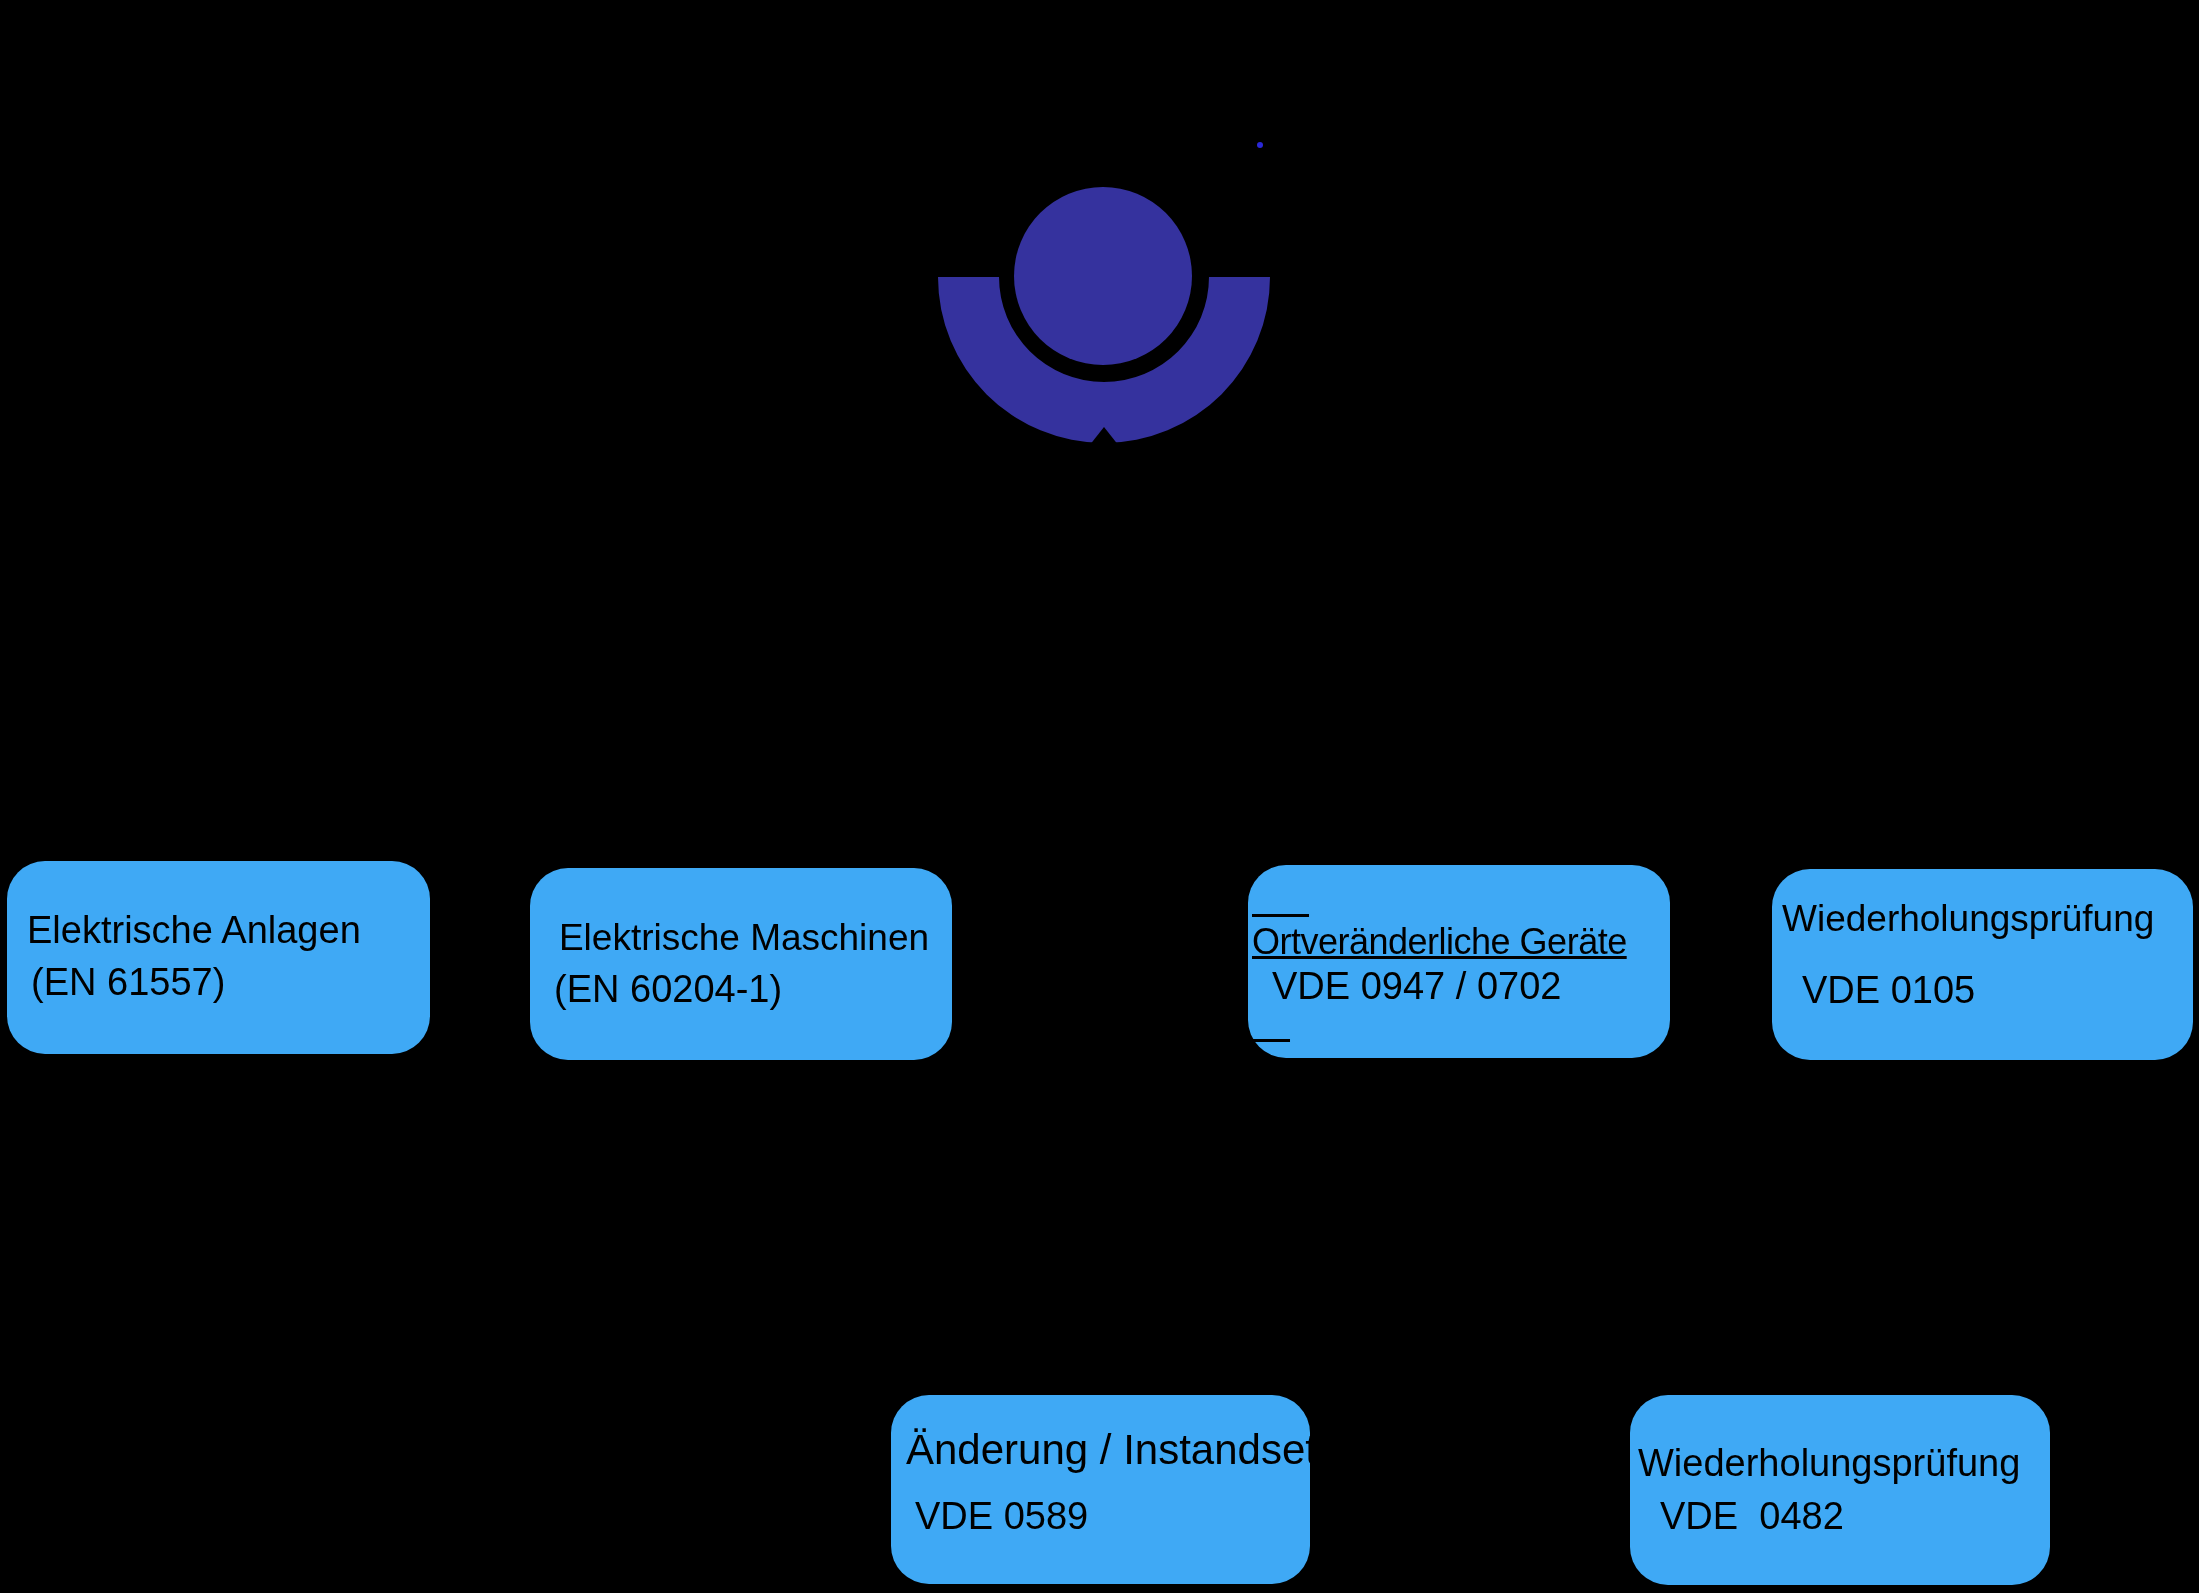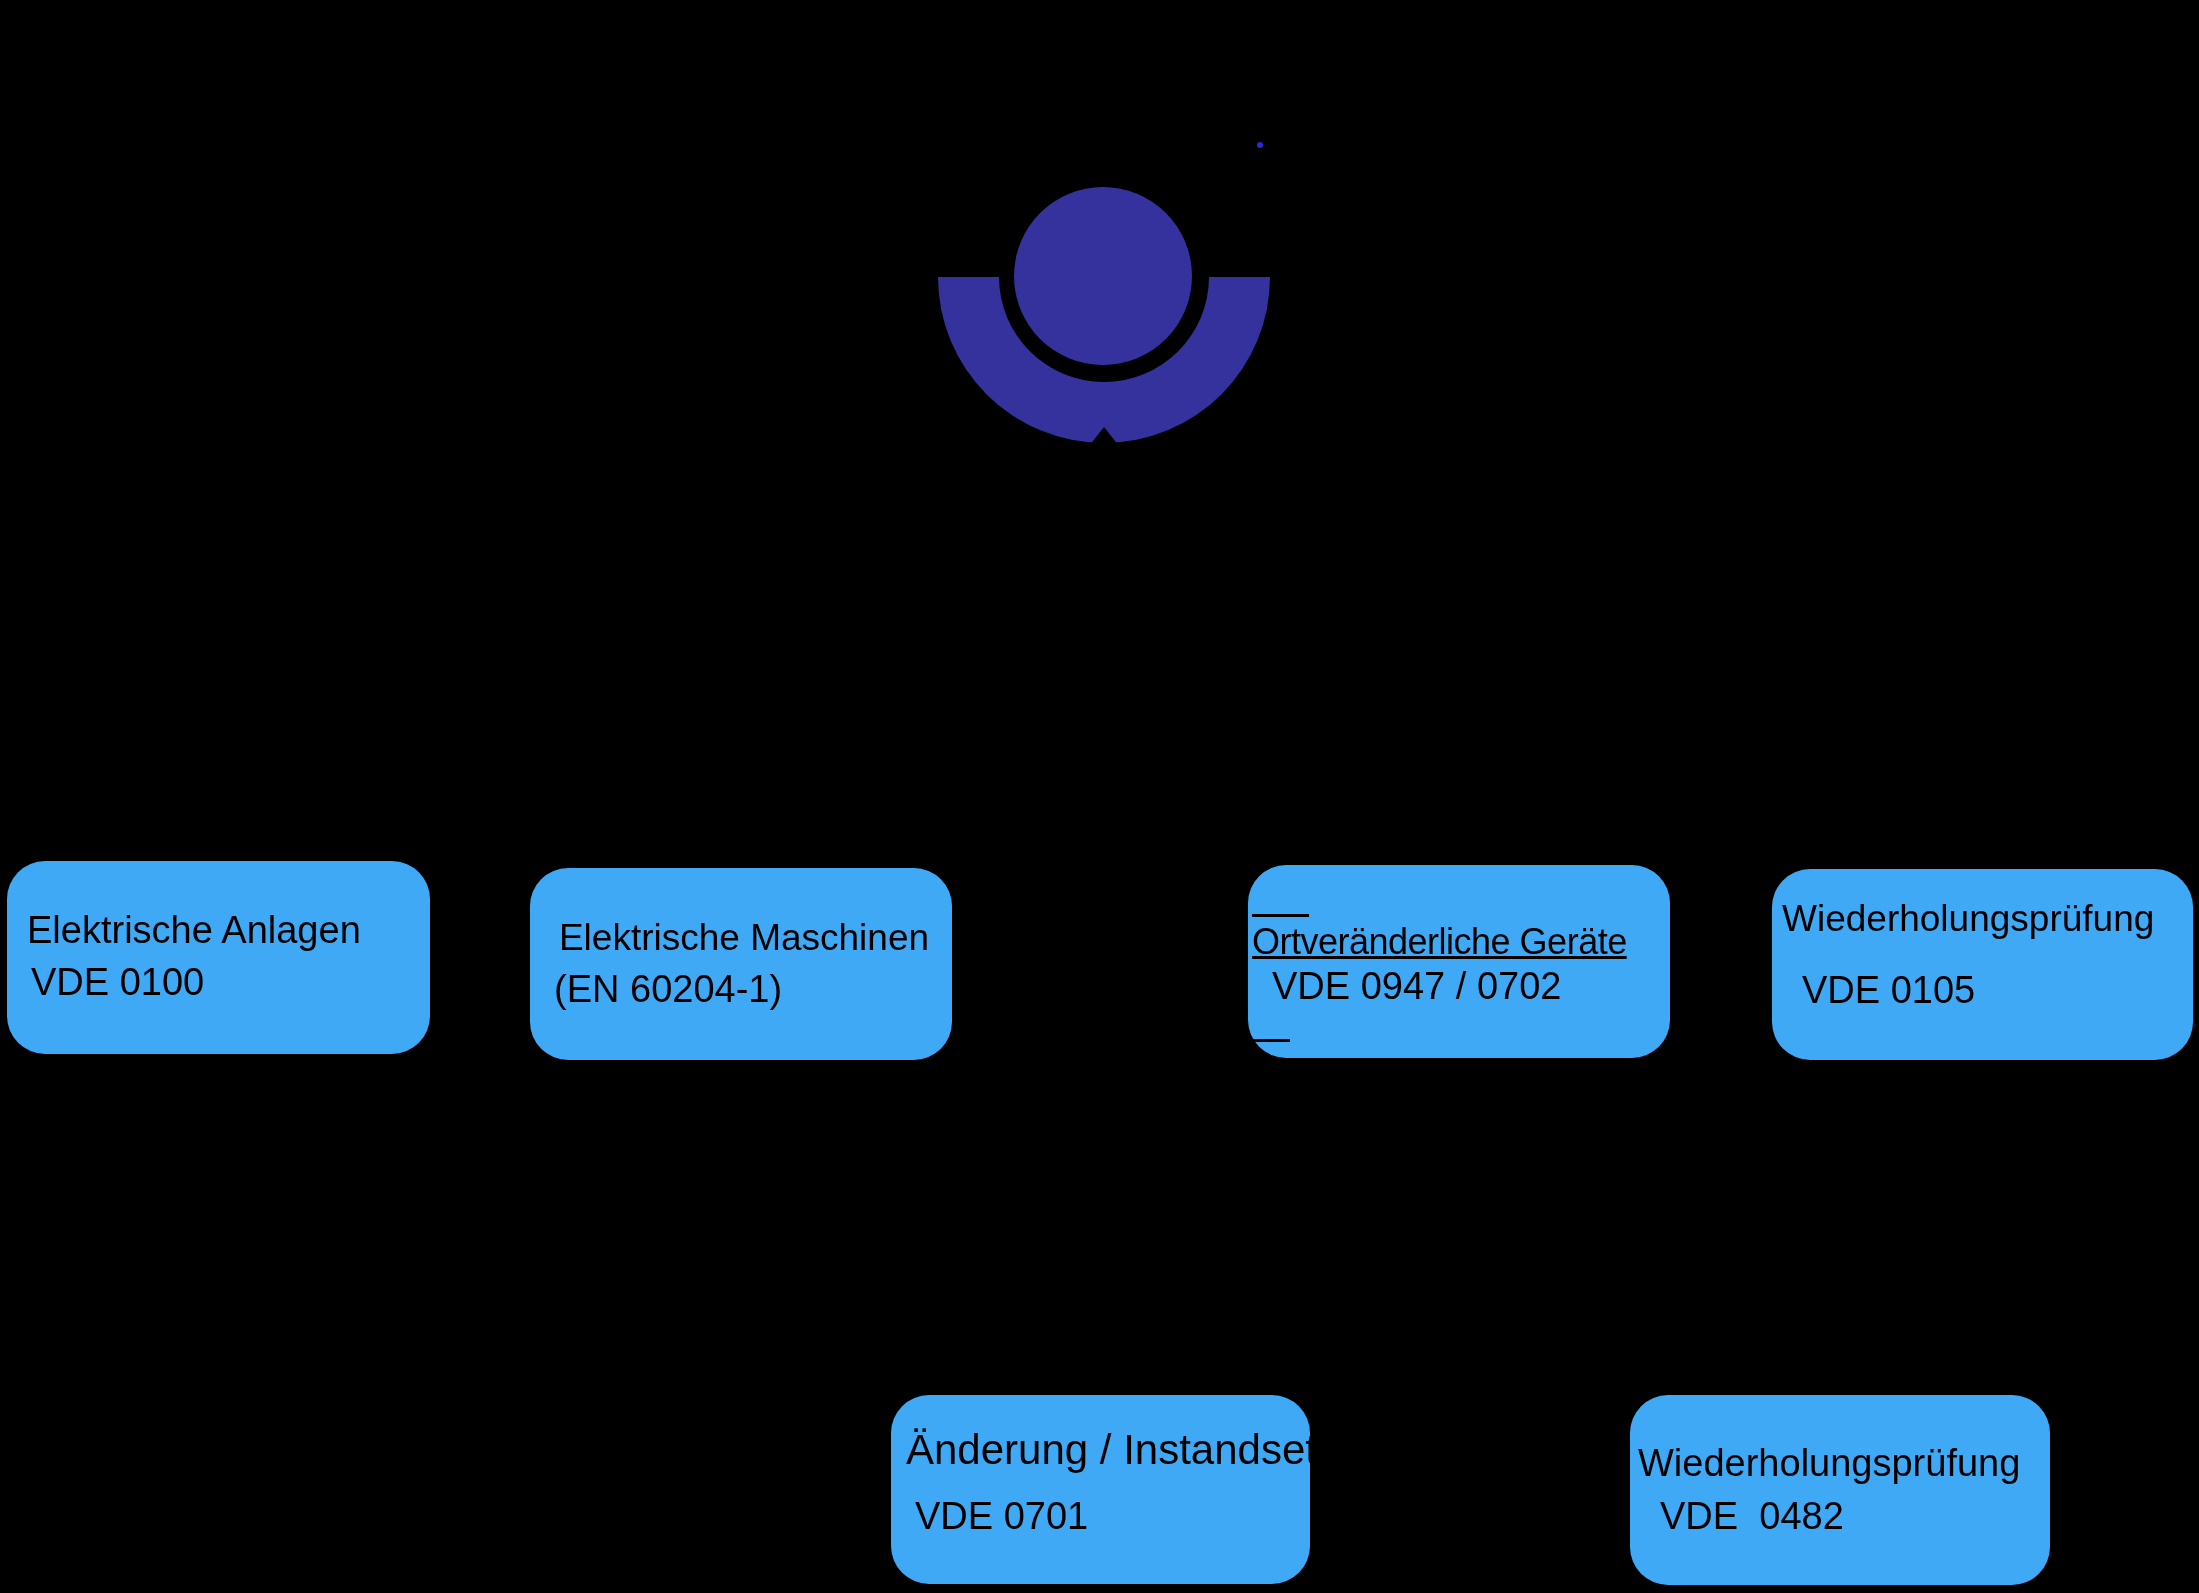"VDE 0100" div { html: <div>VDE 0100</div> -> none }
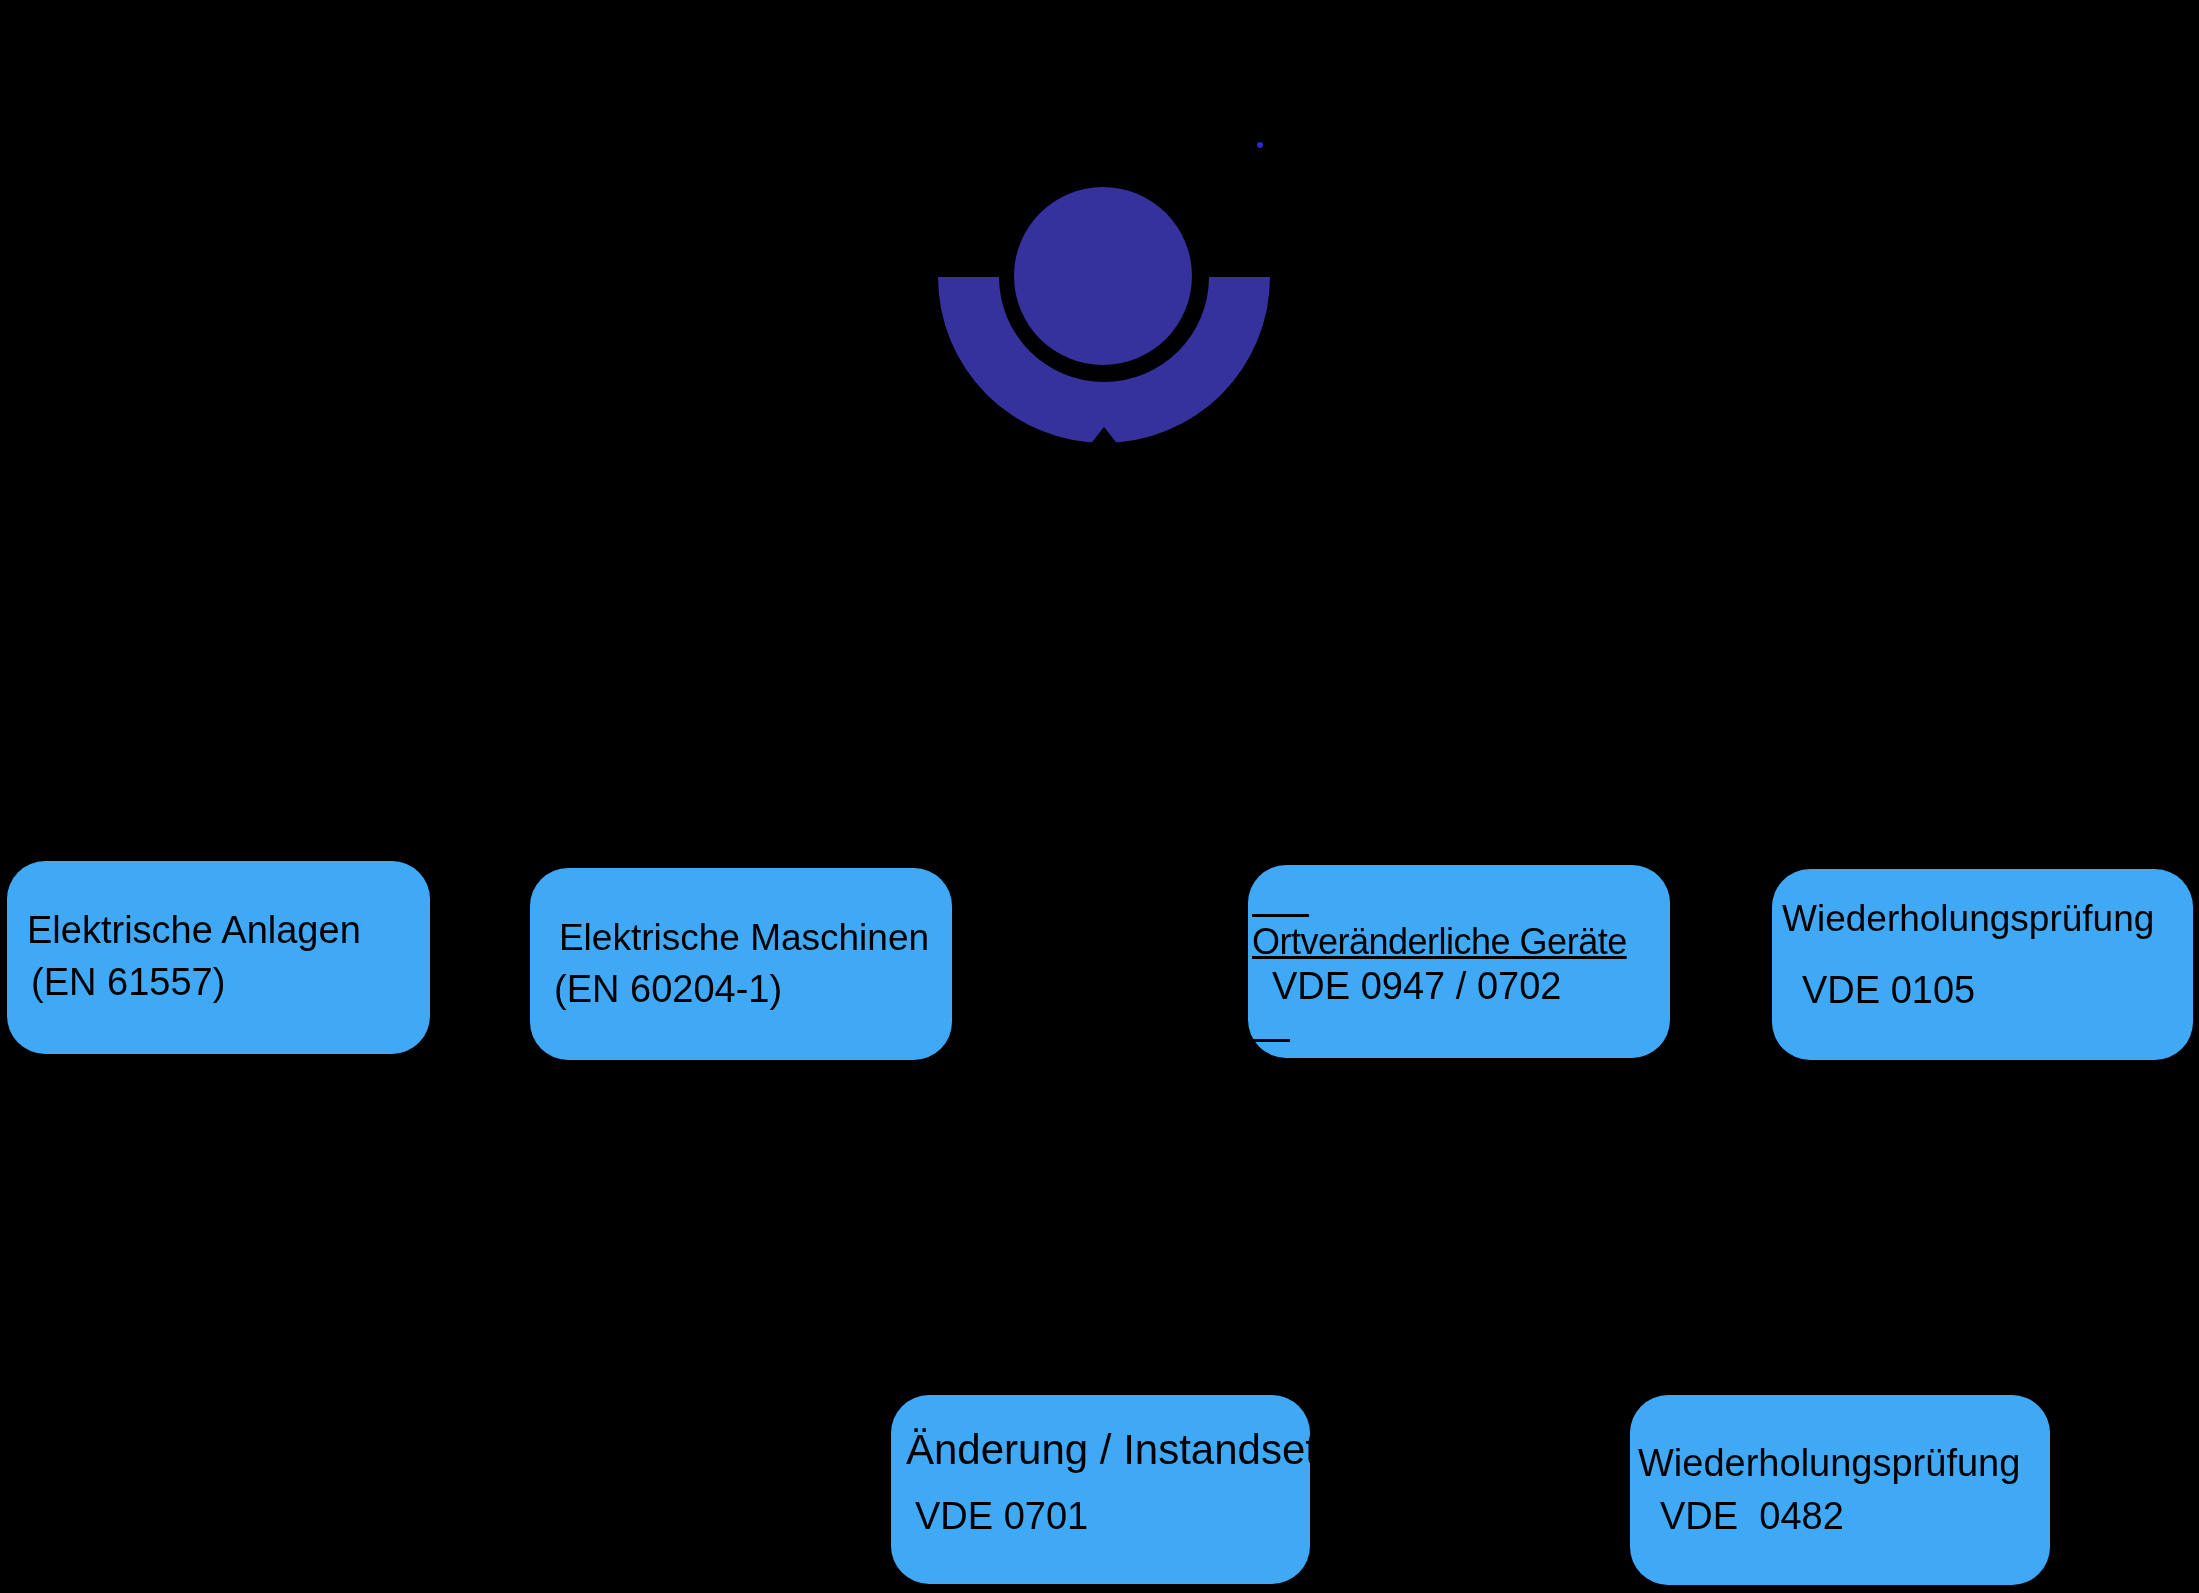"VDE 0701" div { text: 0701 -> 0589 }
